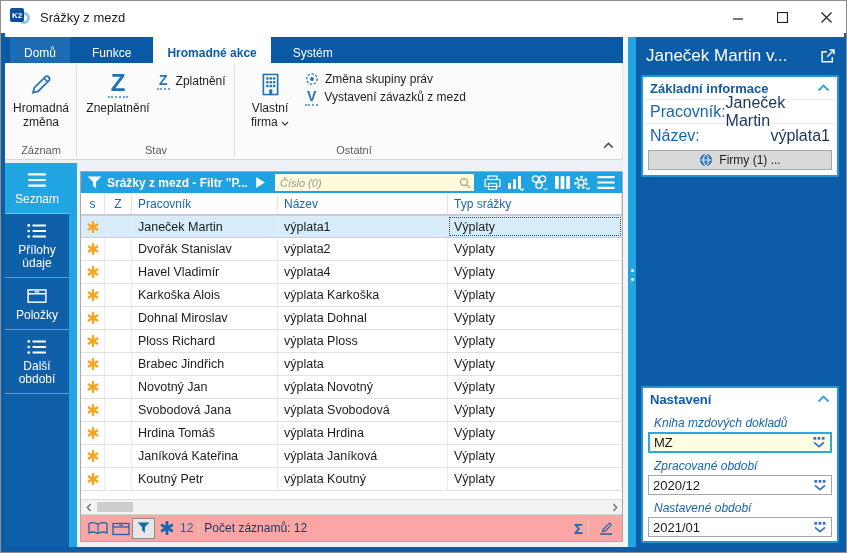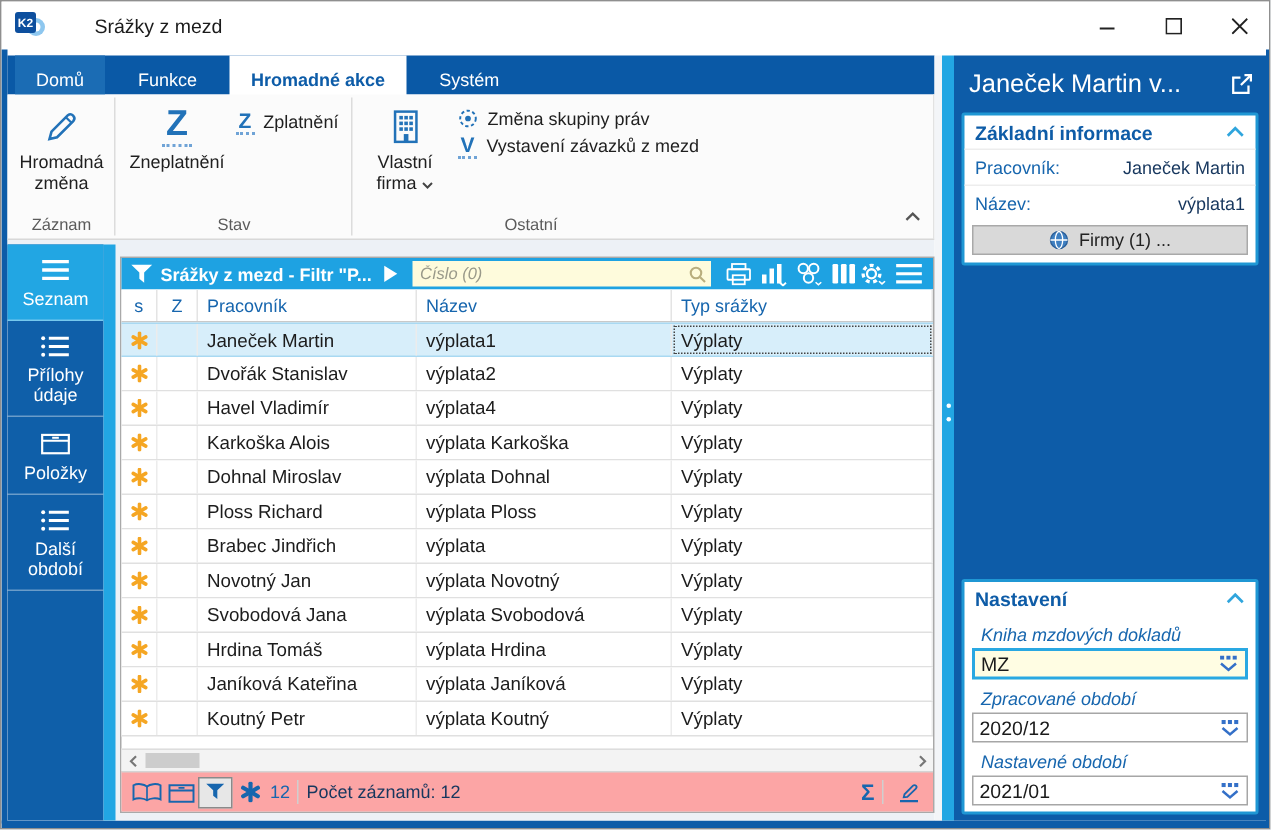"K2" .titlebar { gap: 23px -> none }
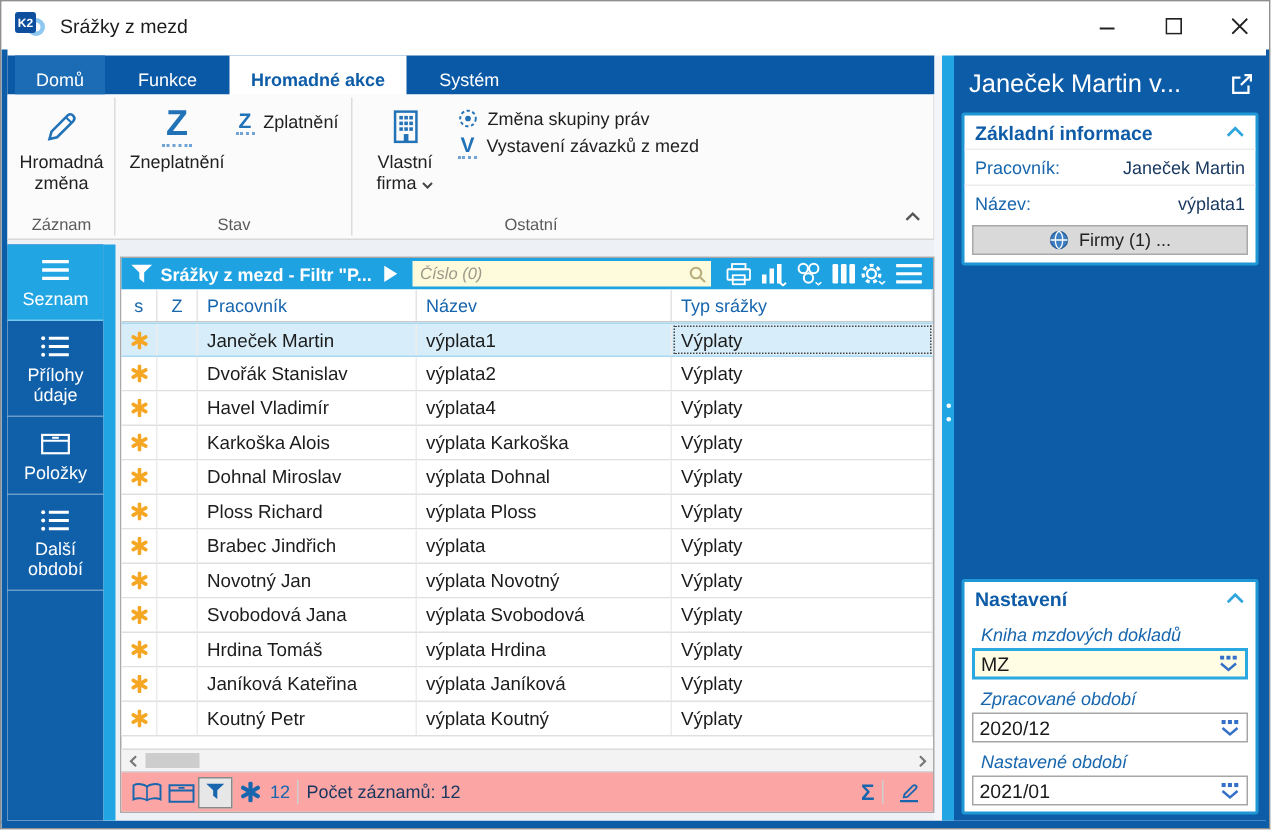"Pracovník:" .rfield { font-size: 12px -> 16px }
